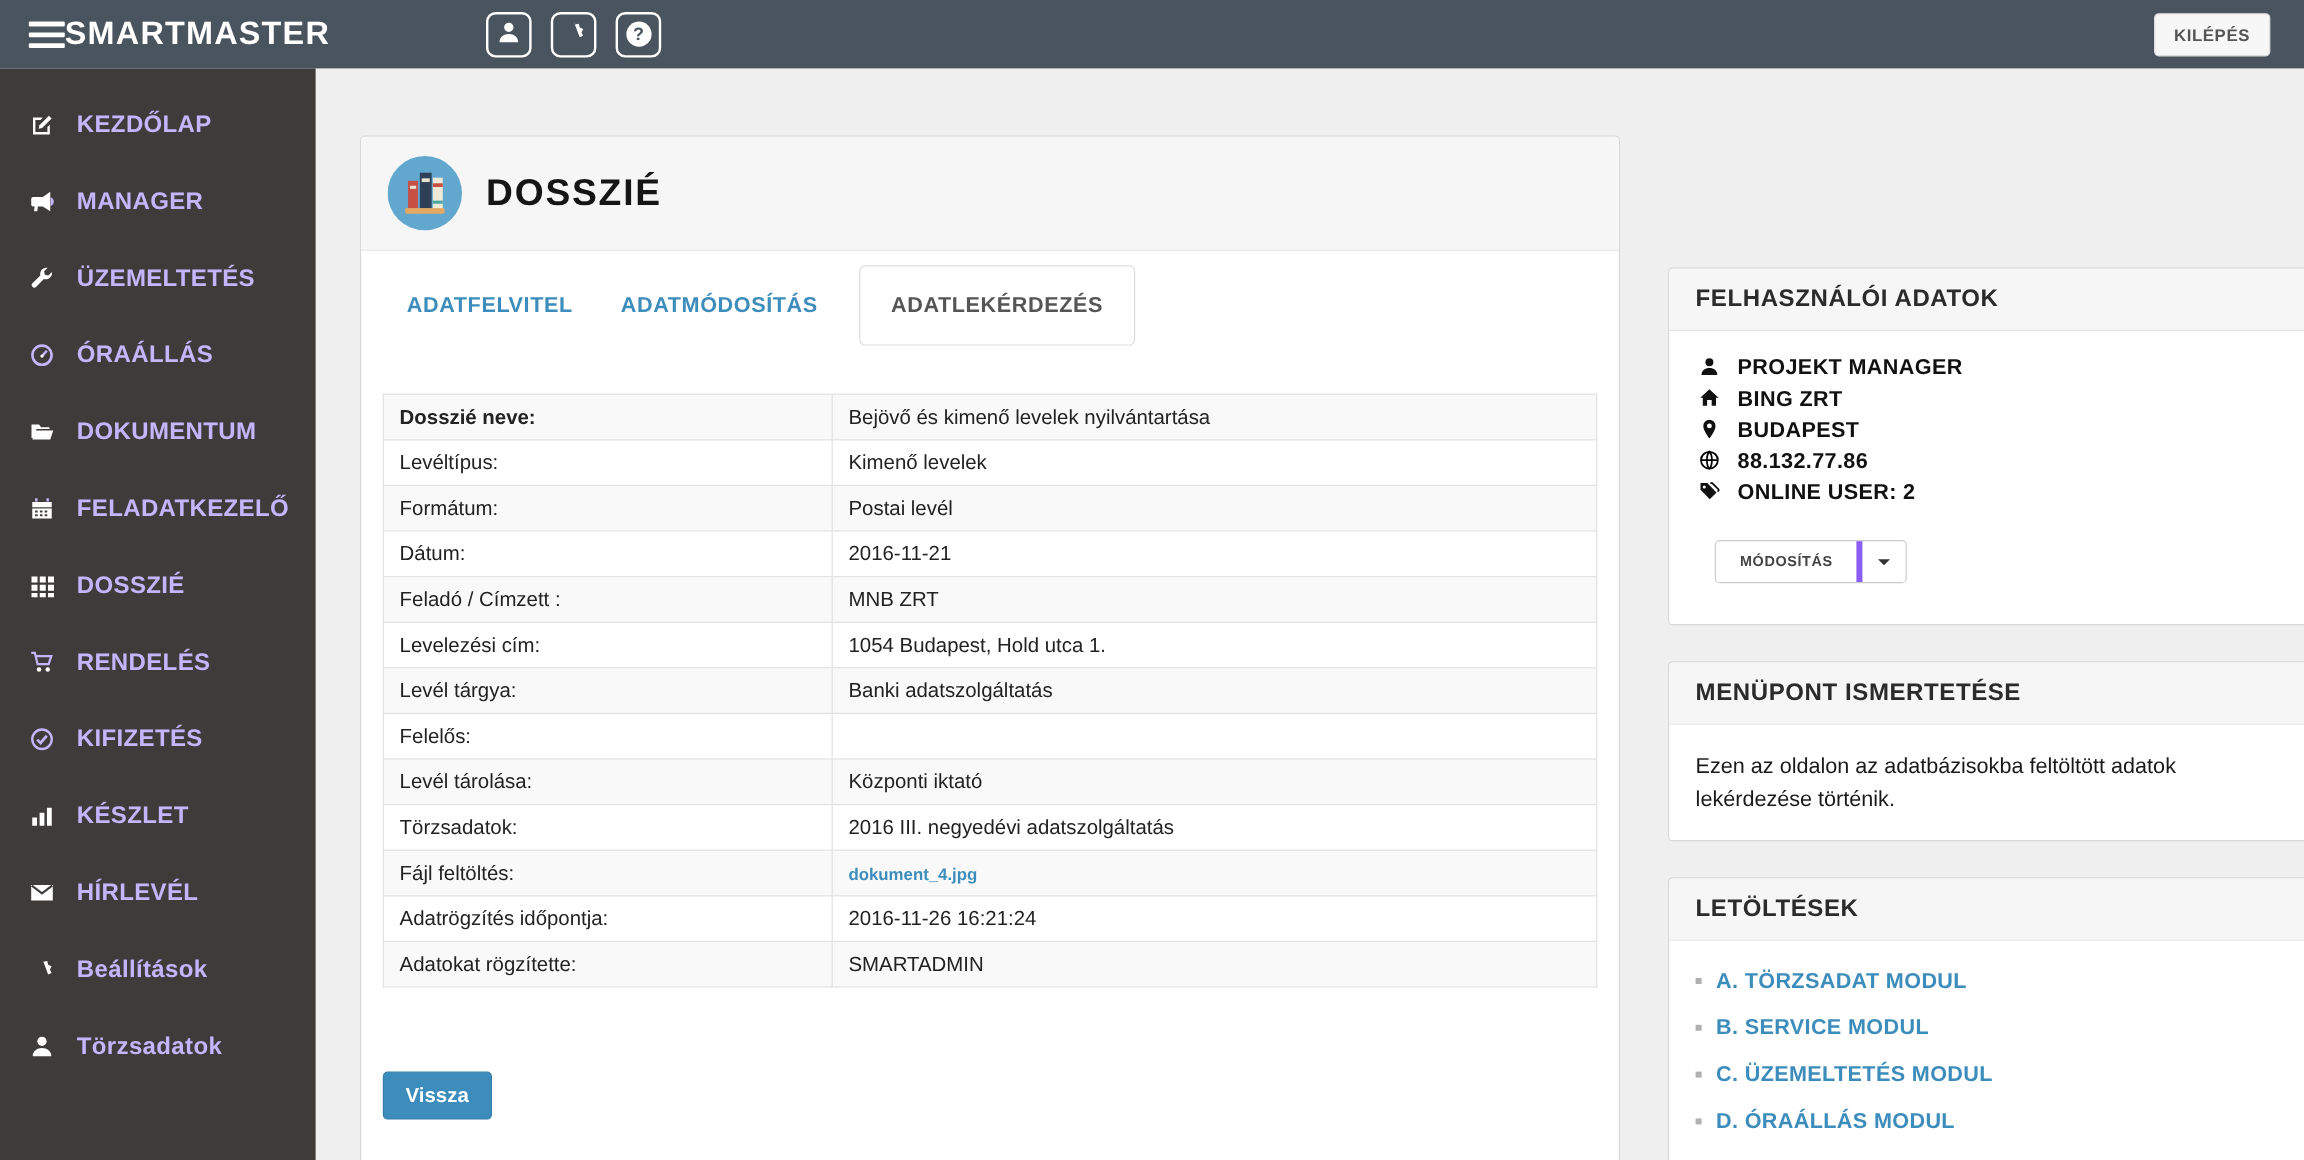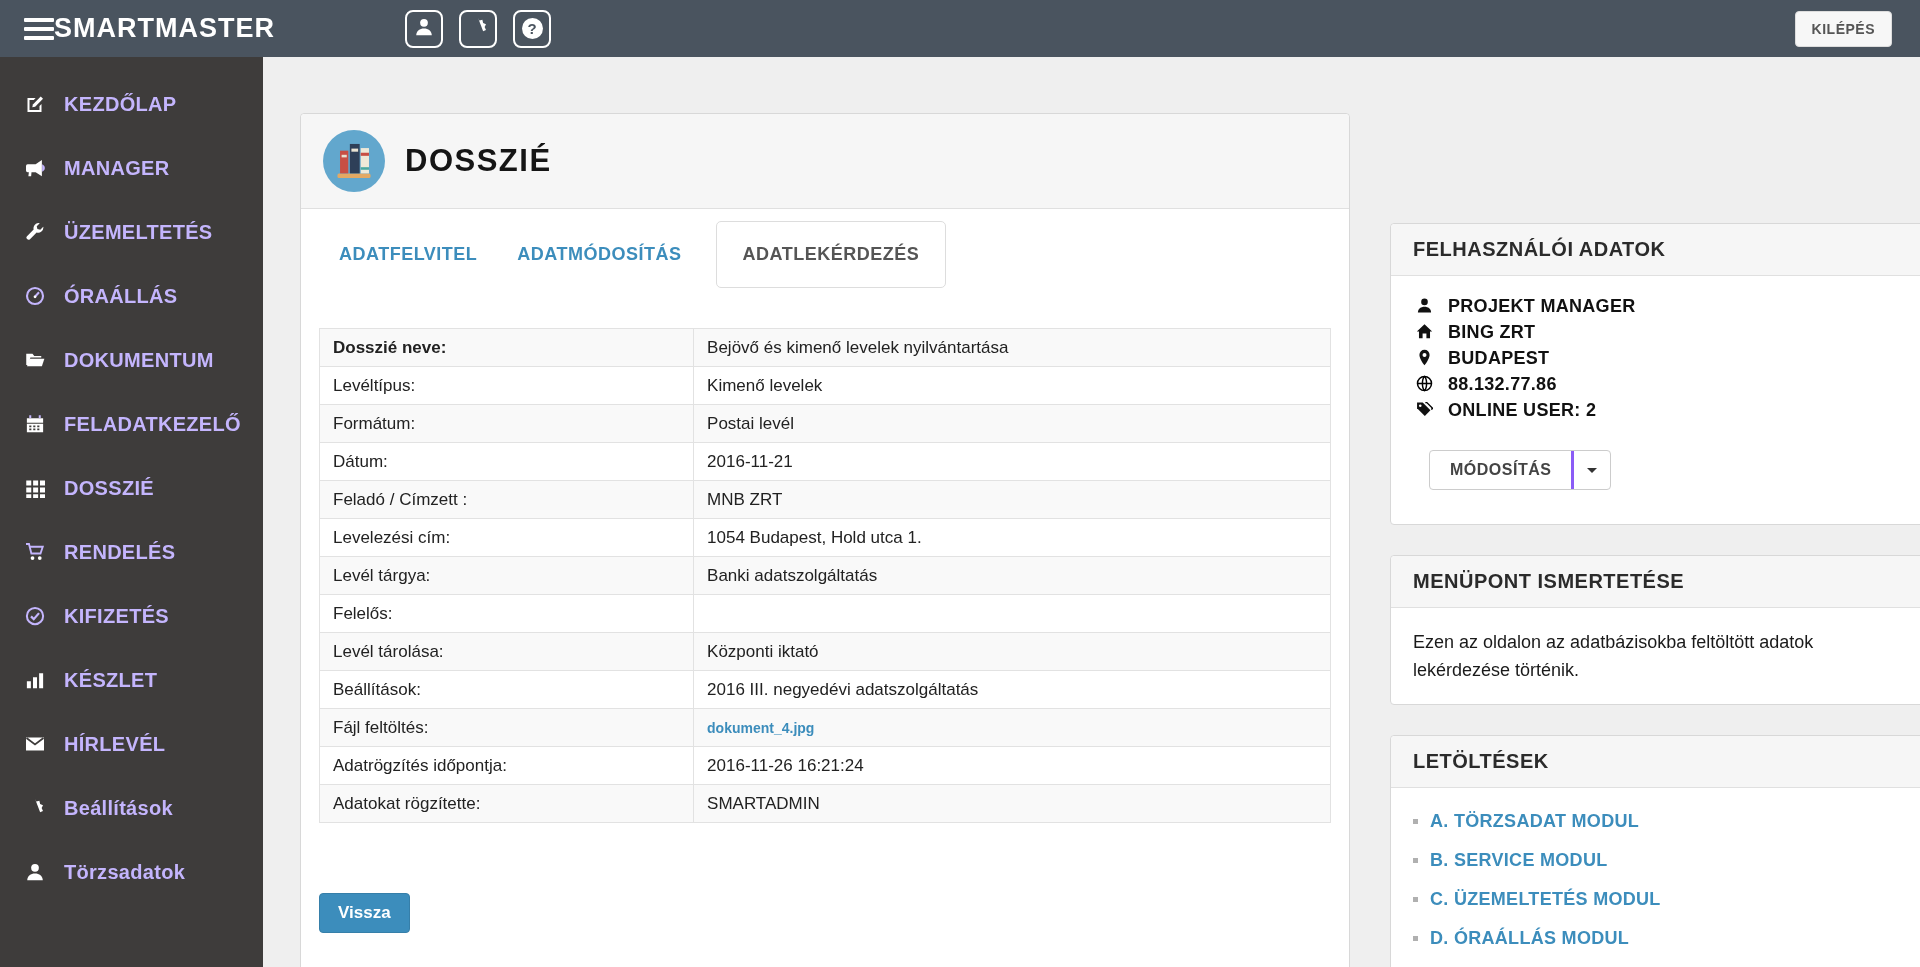"MÓDOSÍTÁS" .modify-main { border-right: 3px solid #8b5cf6 -> 5px solid #8b5cf6; font-size: 16px -> 12px }
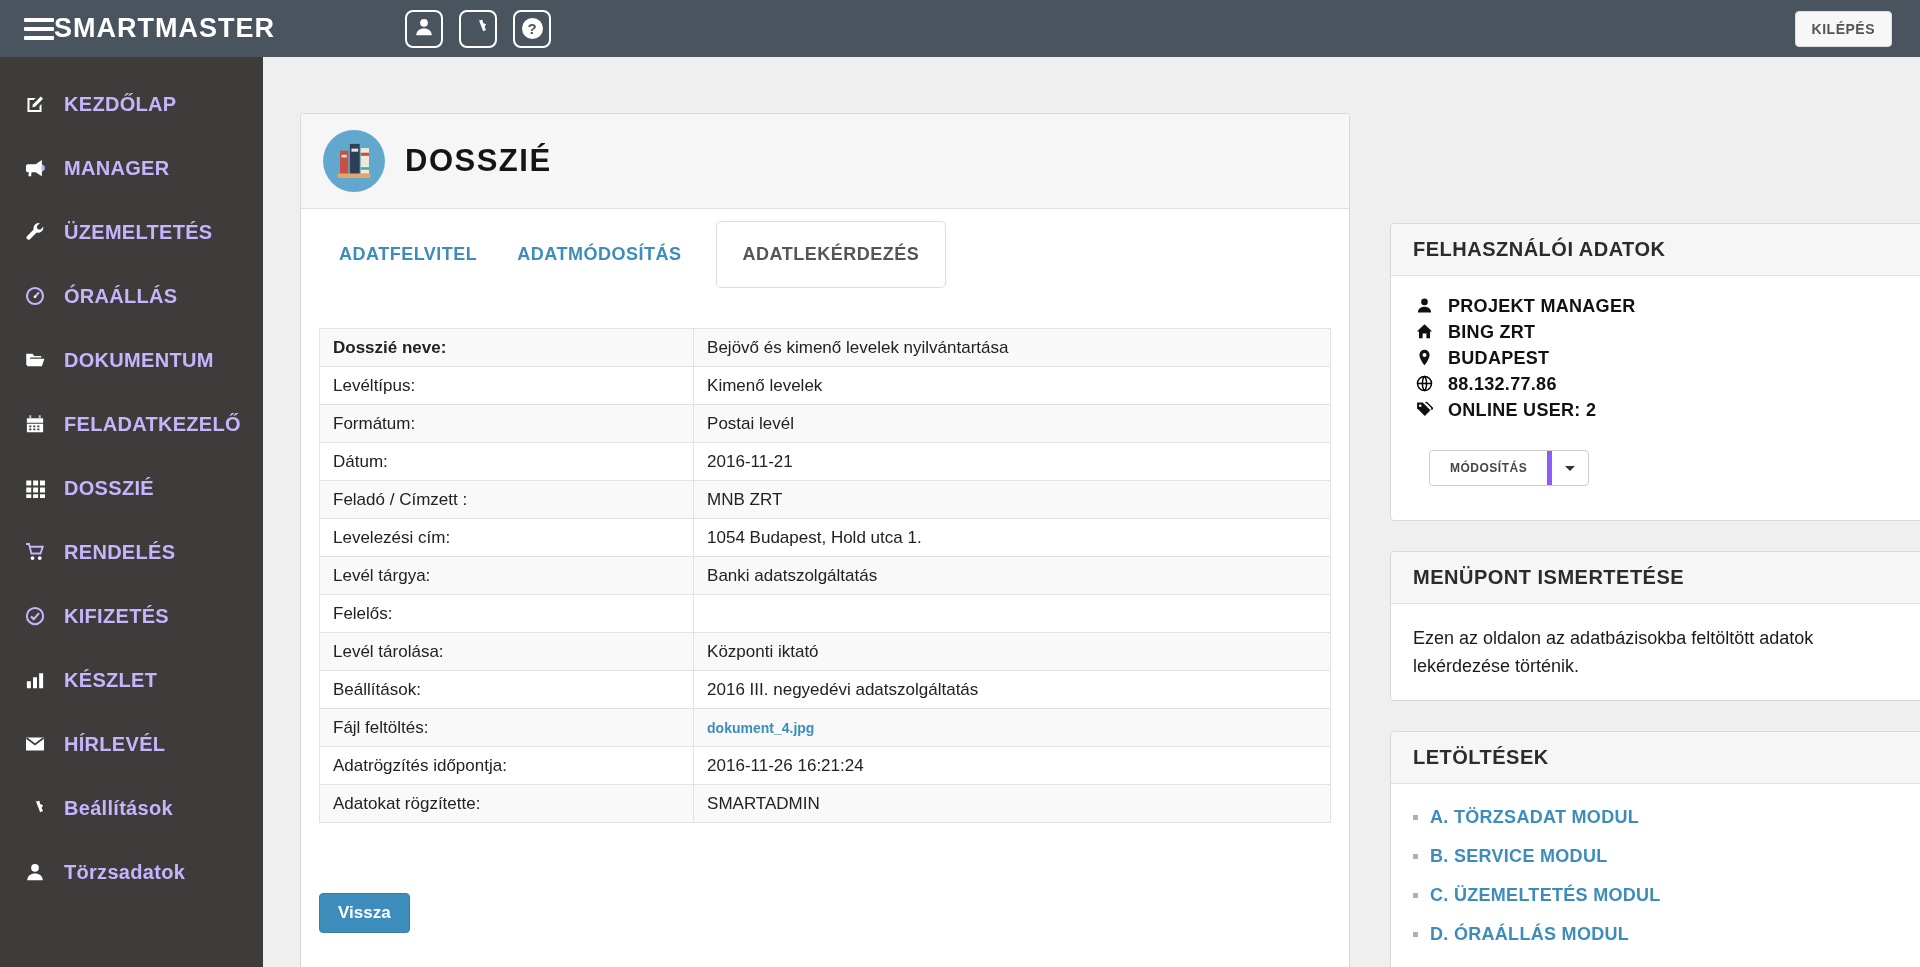"Beállítások:" td.lbl { text: Beállítások -> Törzsadatok }
